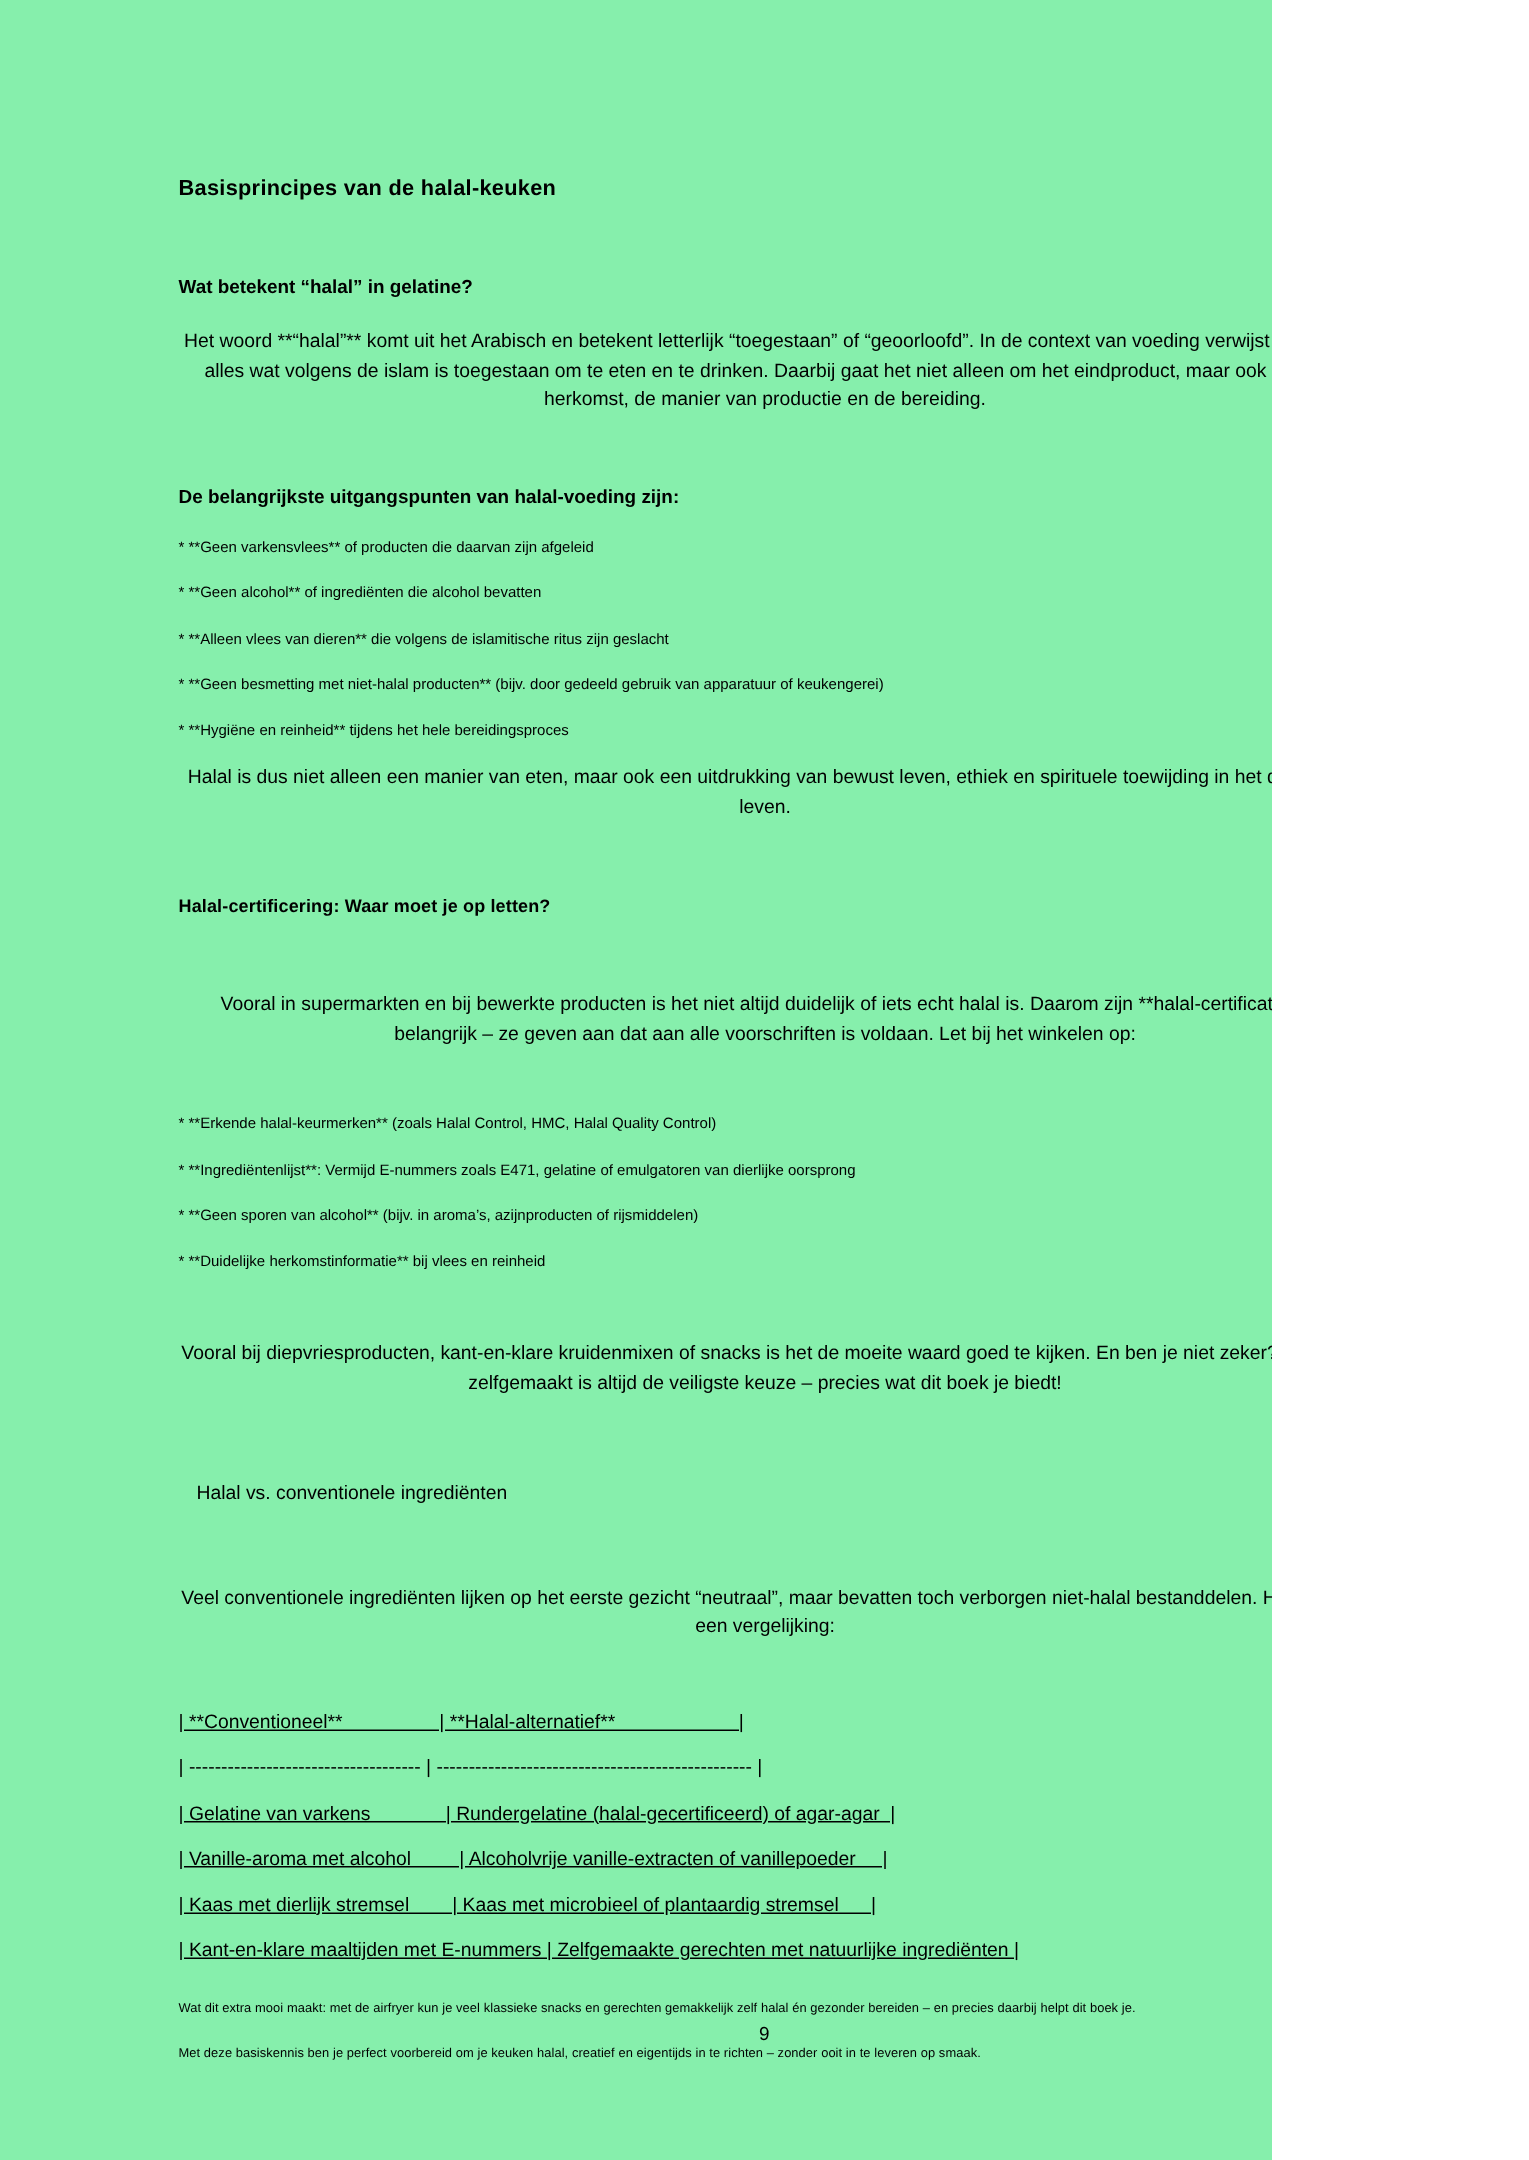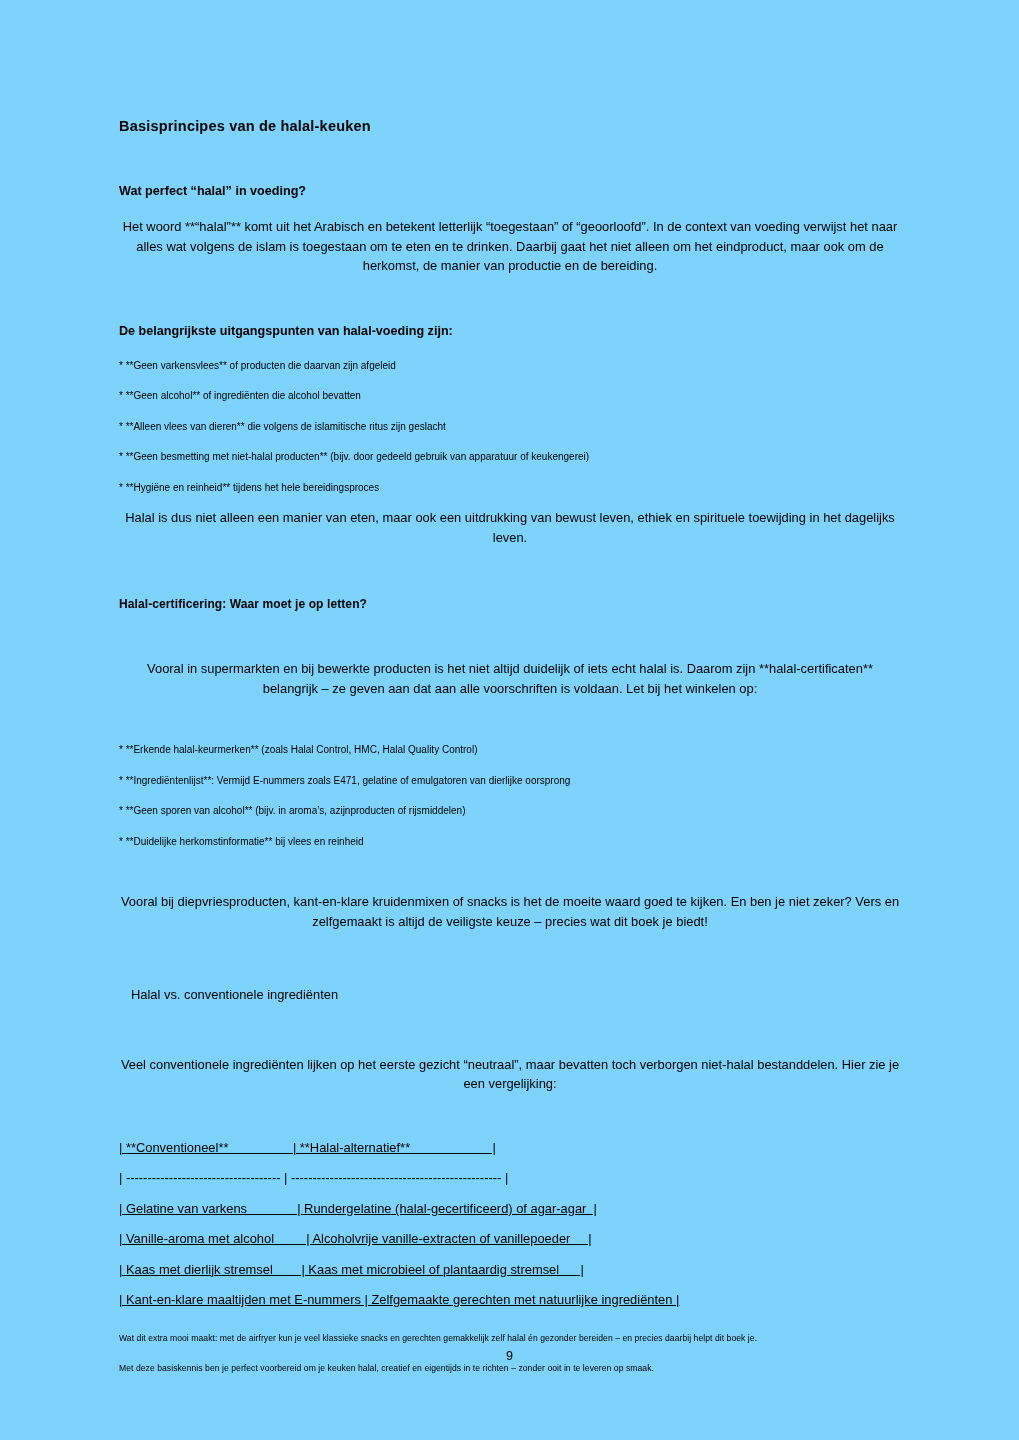"Basisprincipes van de halal-keuken" .page { background: #7dd3fc -> #86efac; width: 1019px -> 848px }
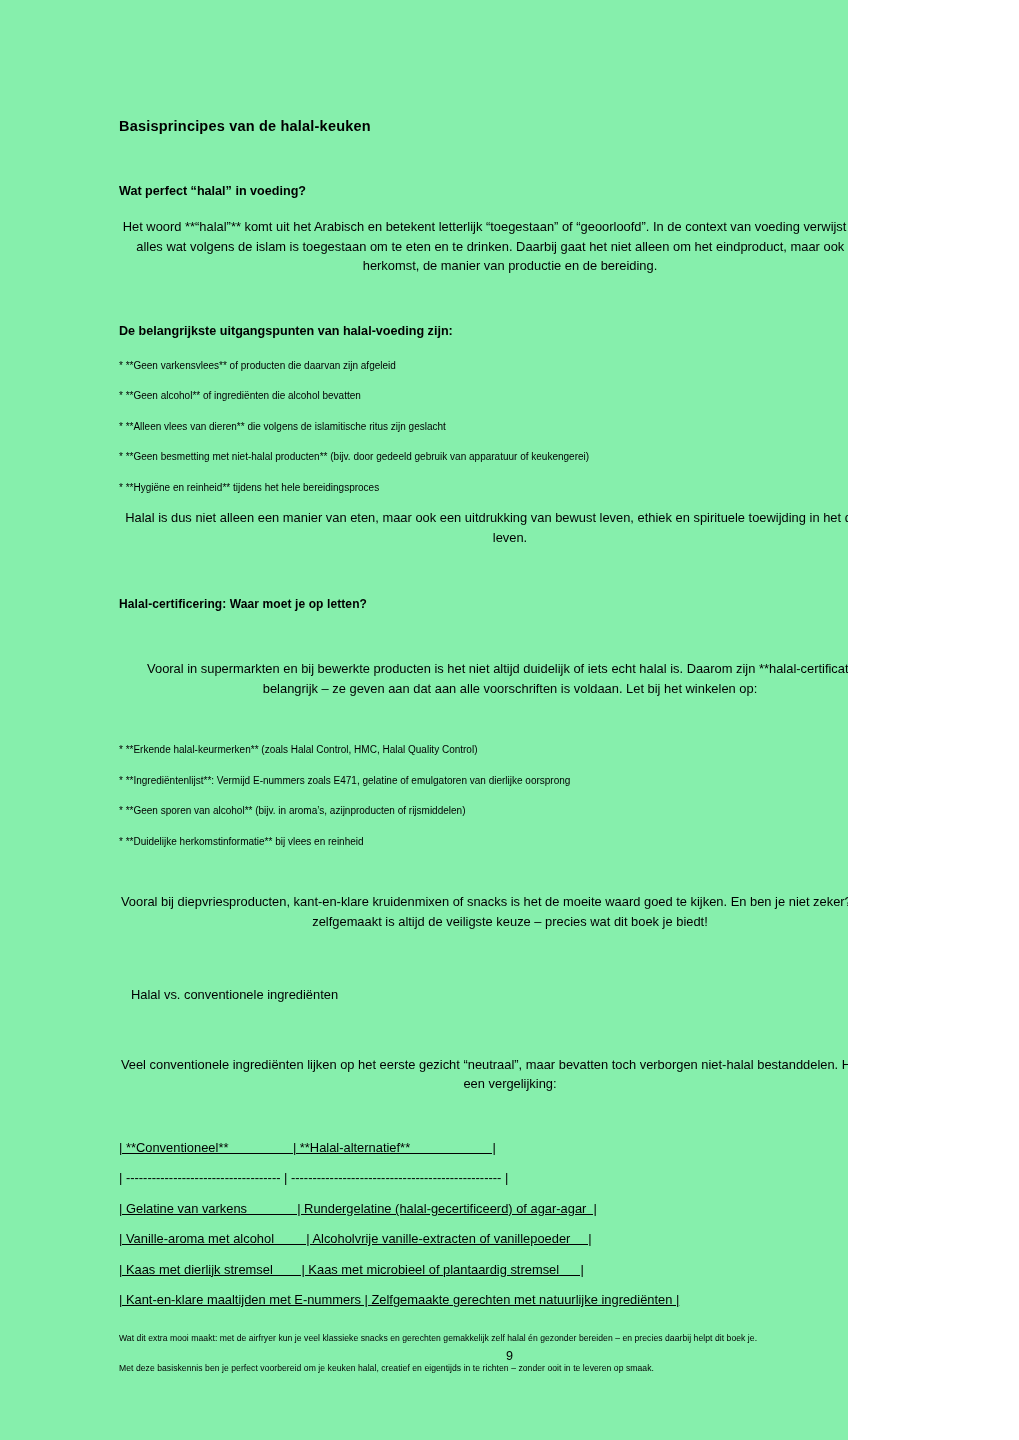"Wat perfect “halal” in voeding?" h2.h-sub-bold { text: perfect “halal” in voeding -> betekent “halal” in gelatine }
